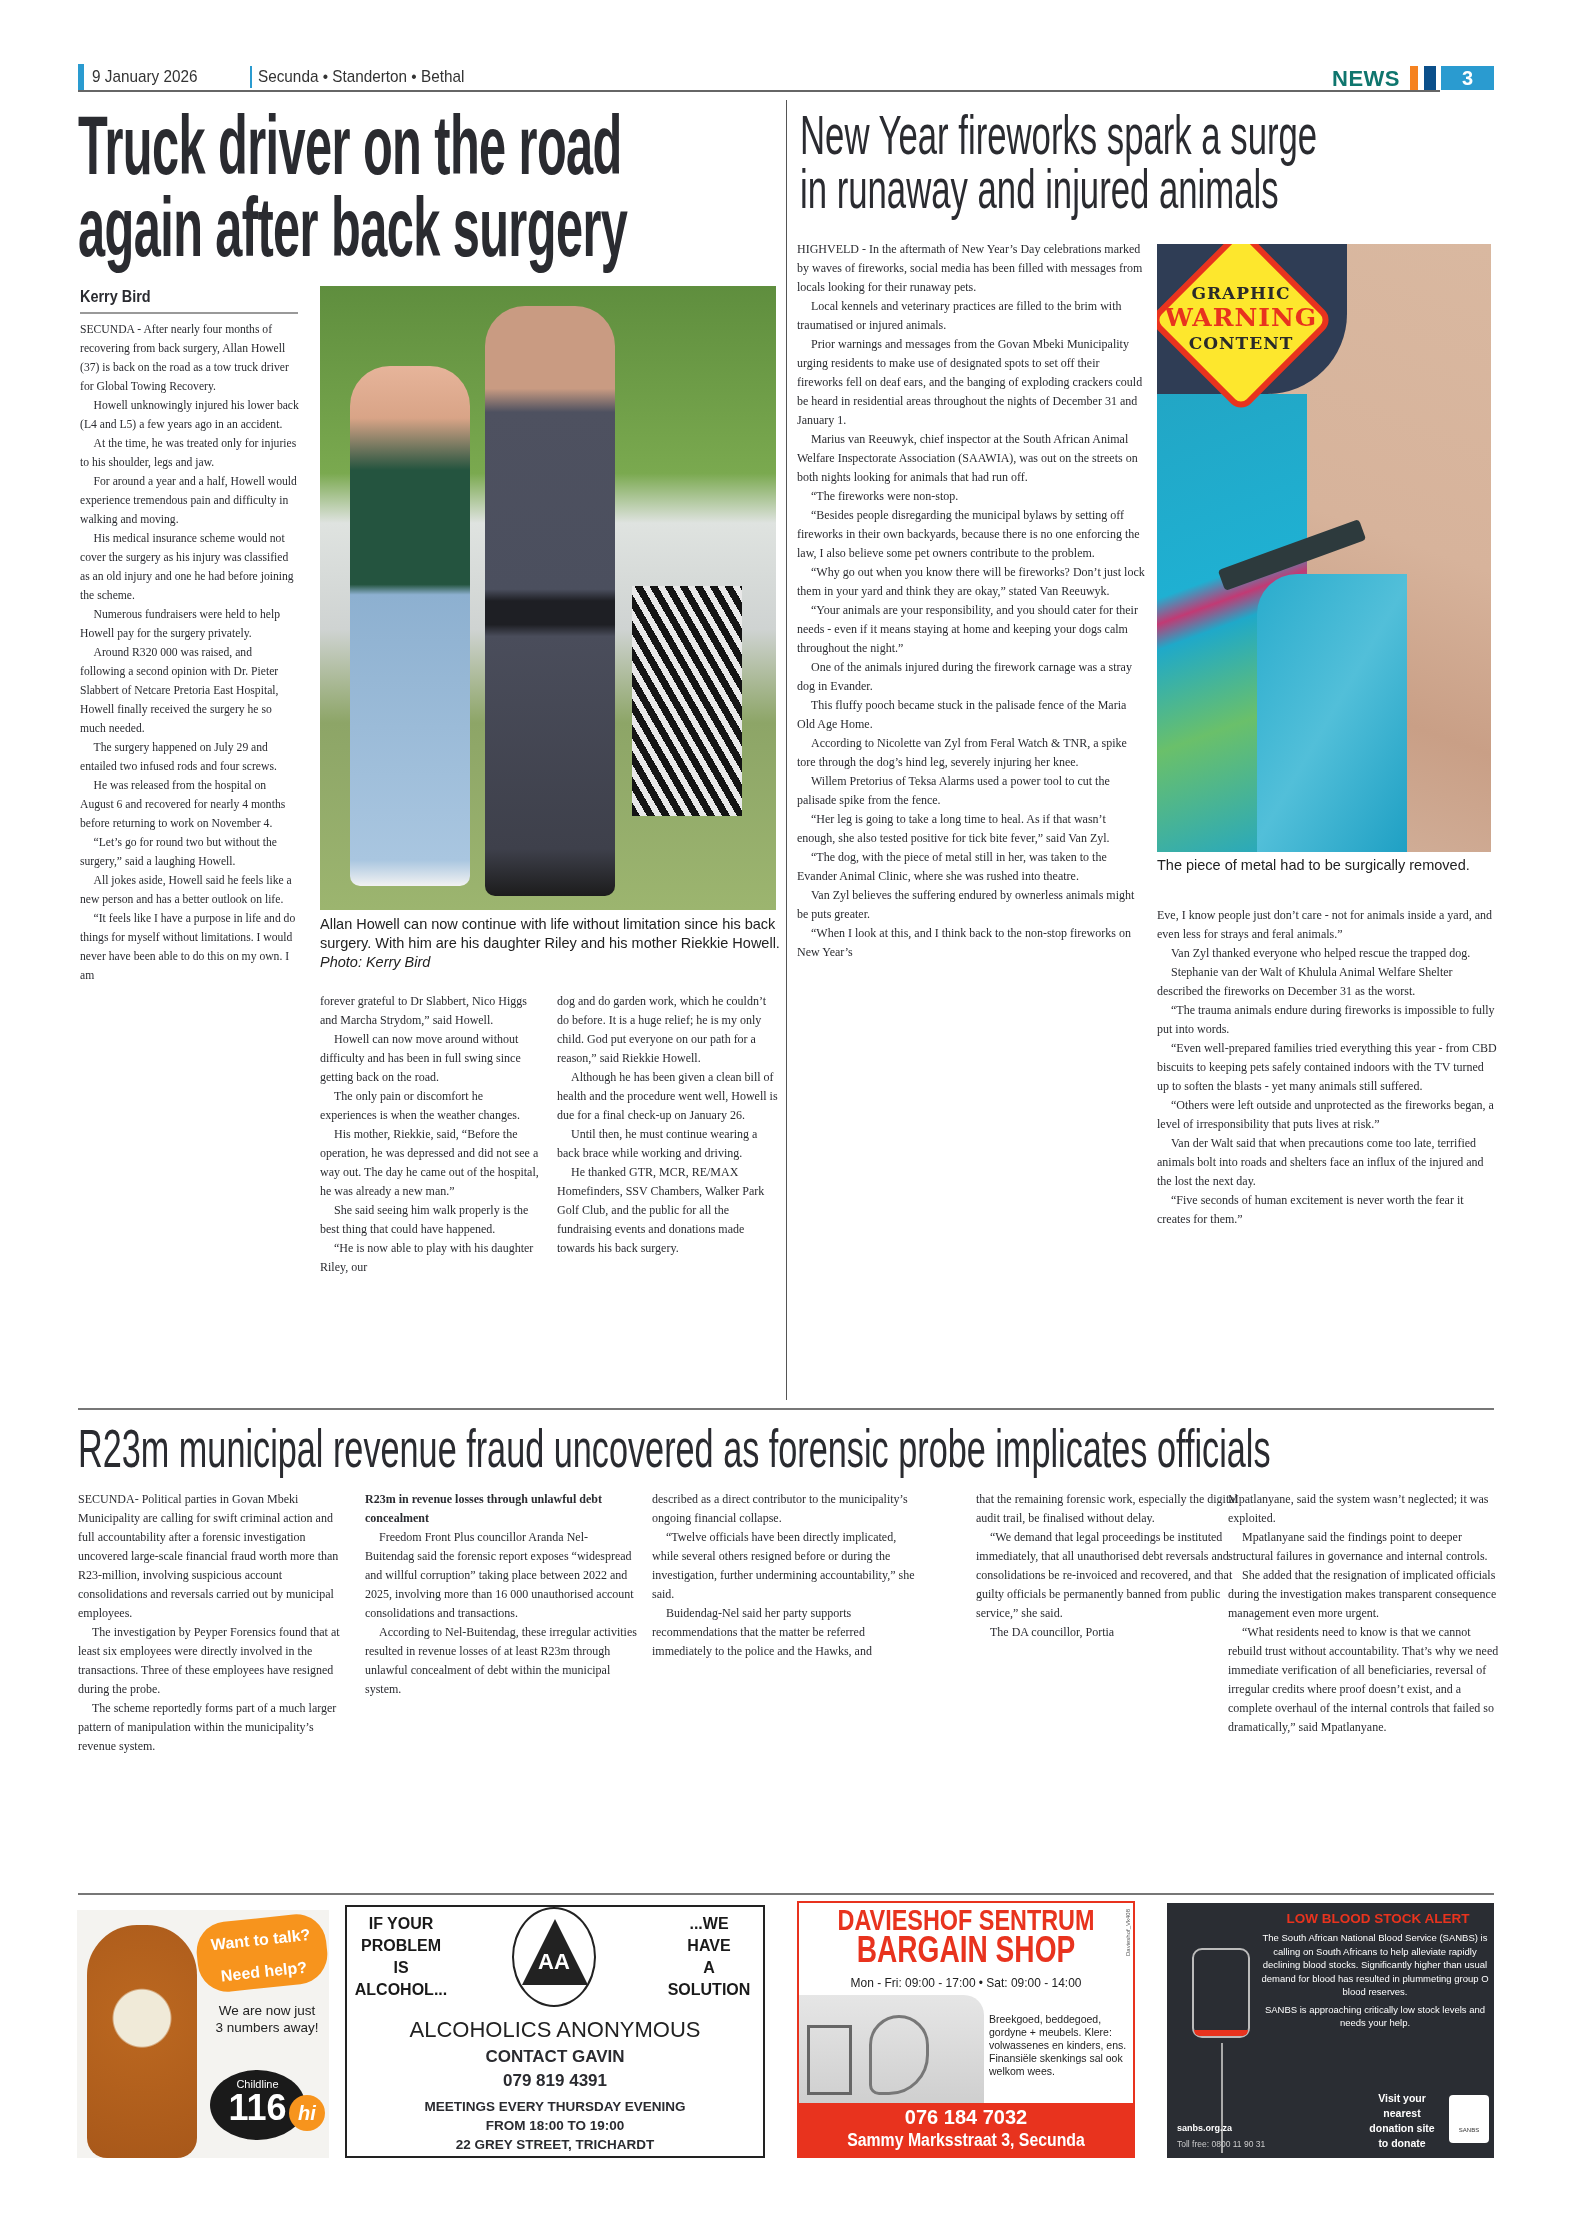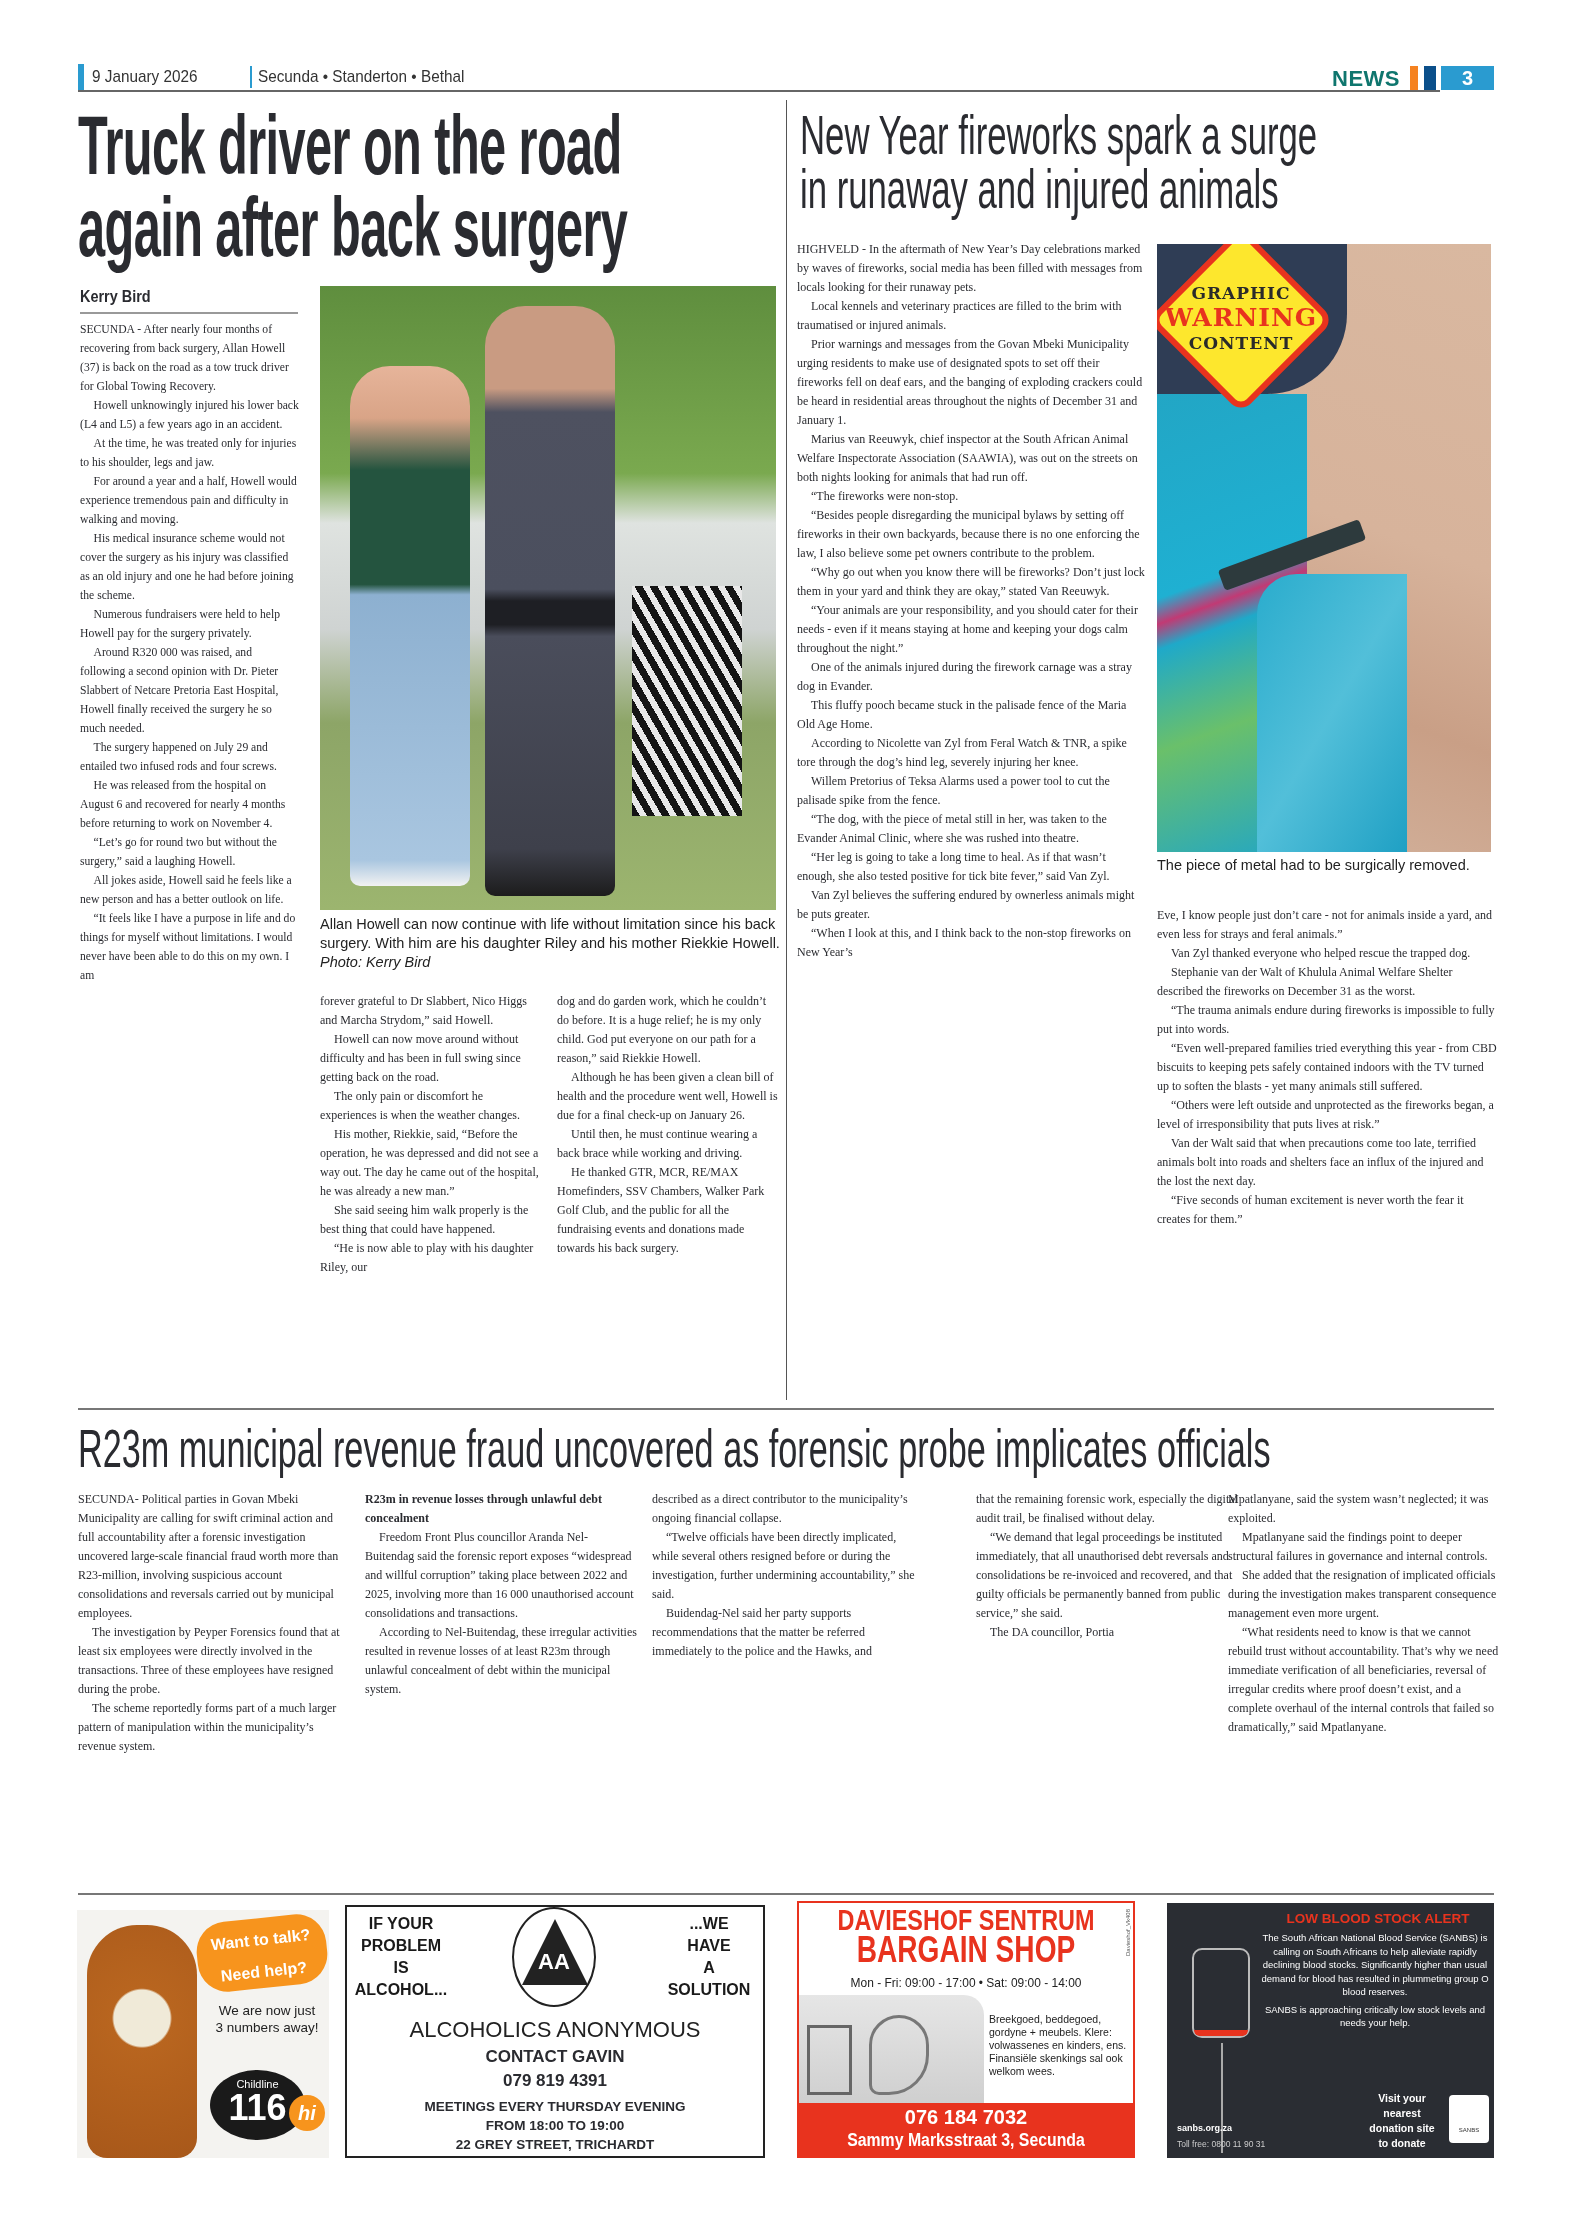"“The dog, with the piece" p { order: before "“Her leg is going to" -> after "“Her leg is going to" }
